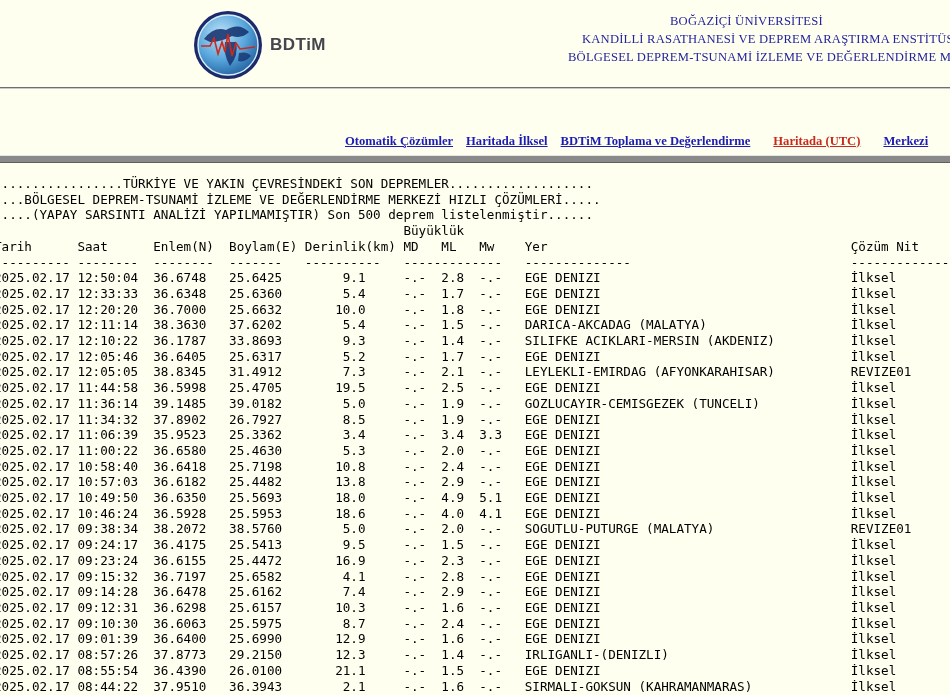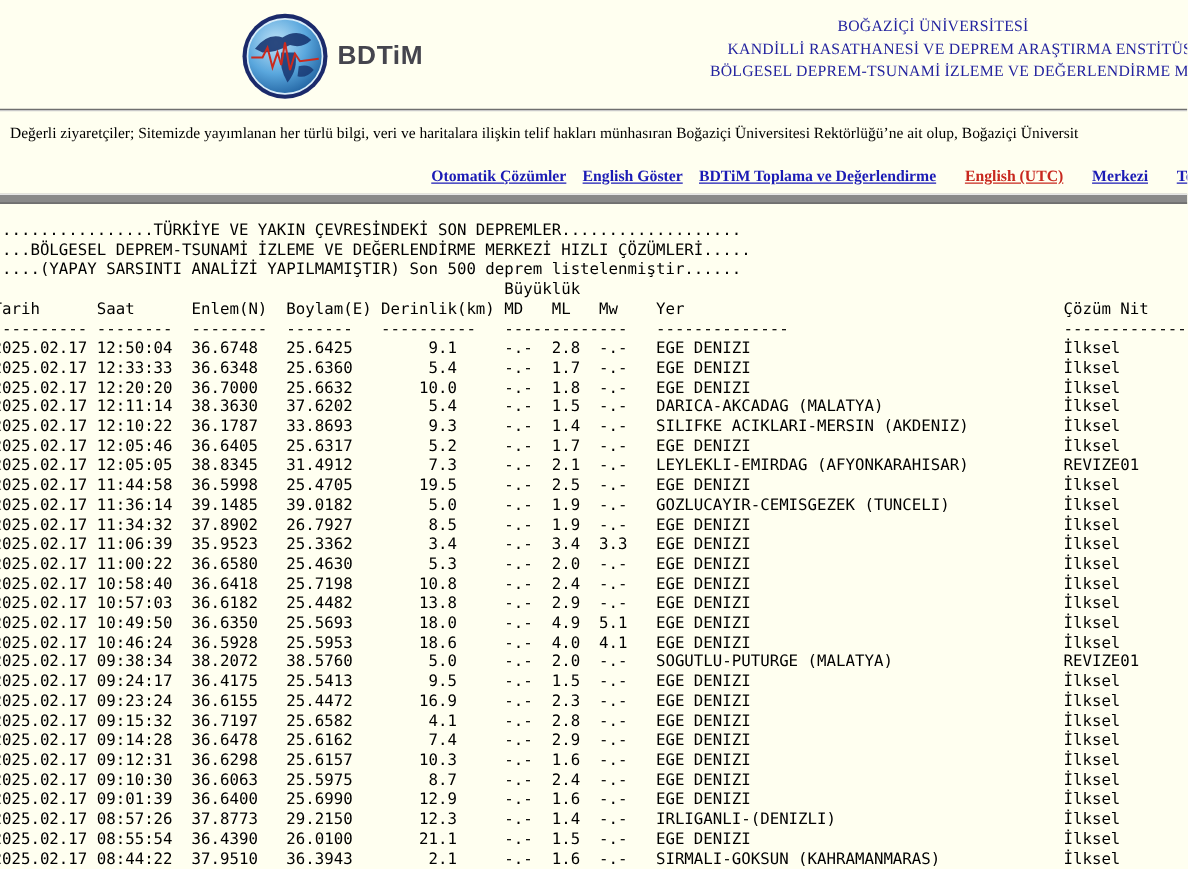"BDTiM" .logo-text { font-size: 21px -> 17px }
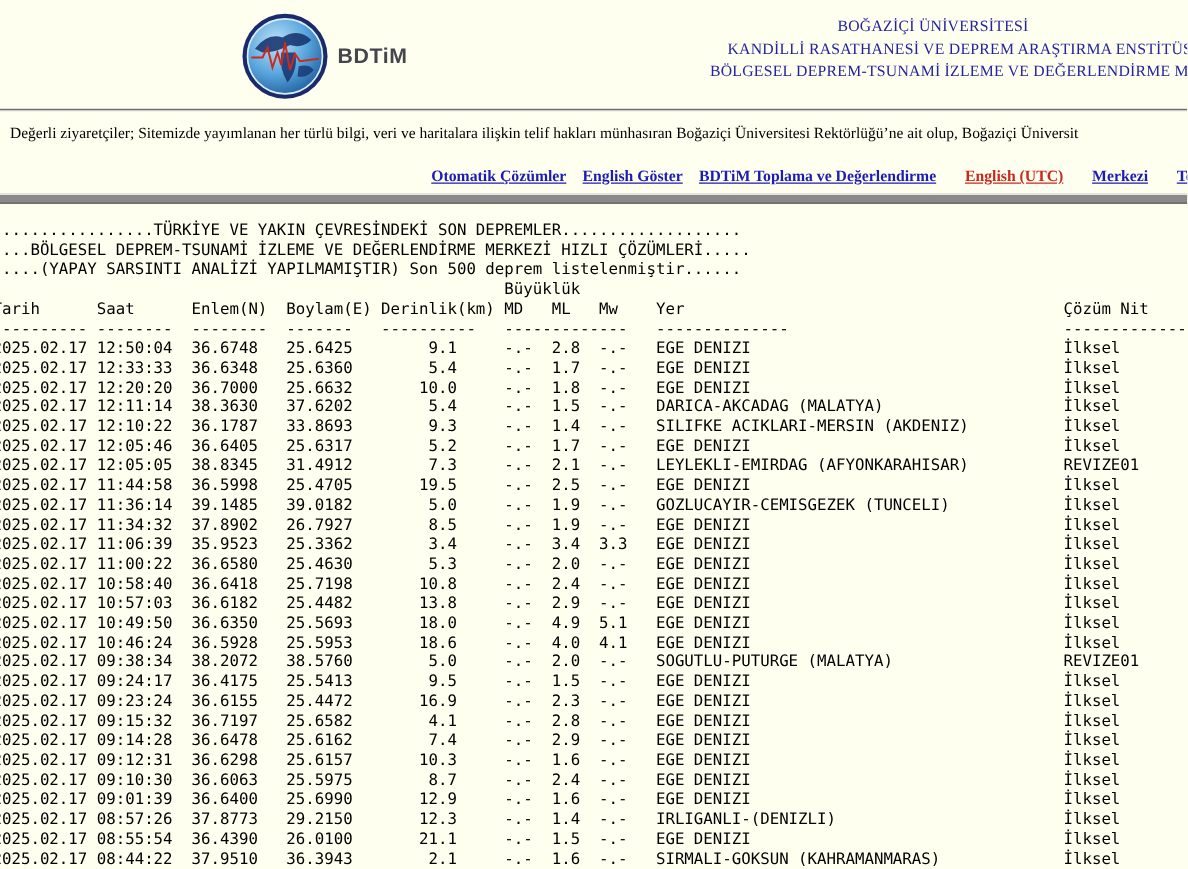"Değerli ziyaretçiler; Sitemizde" div.notice { html: <div>Değerli ziyaretçiler; Sitemizde yayımlanan her türlü bilgi, veri ve haritalara ilişkin telif hakları münhasıran Boğaziçi Üniversitesi Rektörlüğü’ne ait olup, Boğaziçi Üniversit</div> -> none }
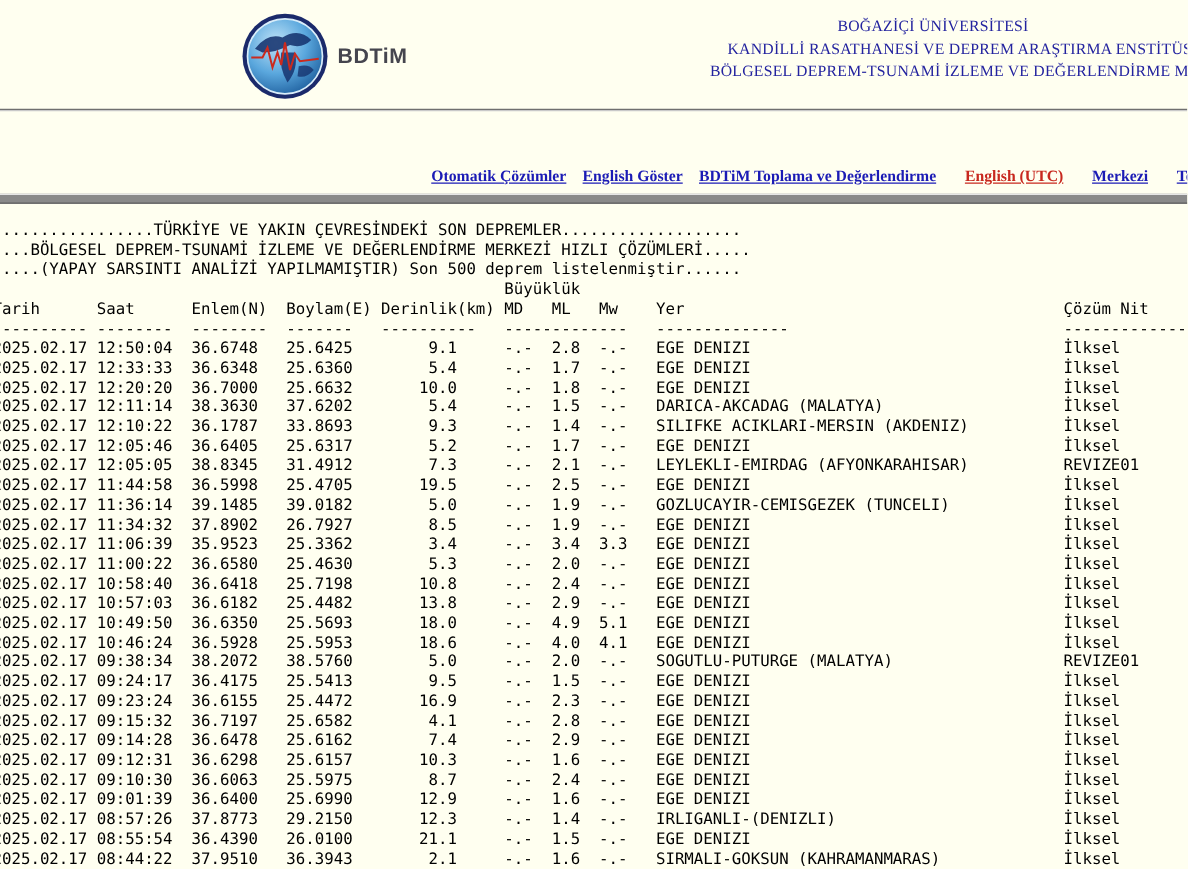"English Göster" a { text: English Göster -> Haritada İlksel }
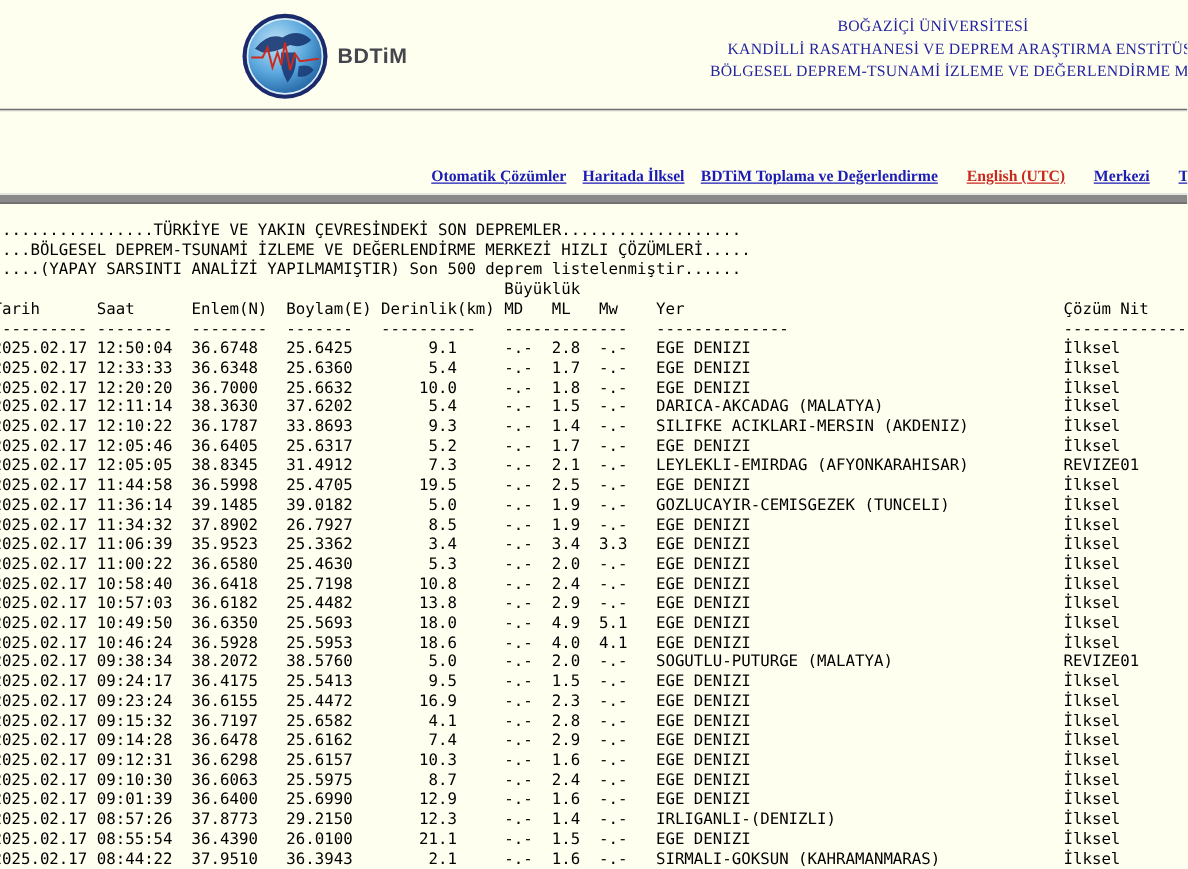"English (UTC)" a.red { text: English -> Haritada }
